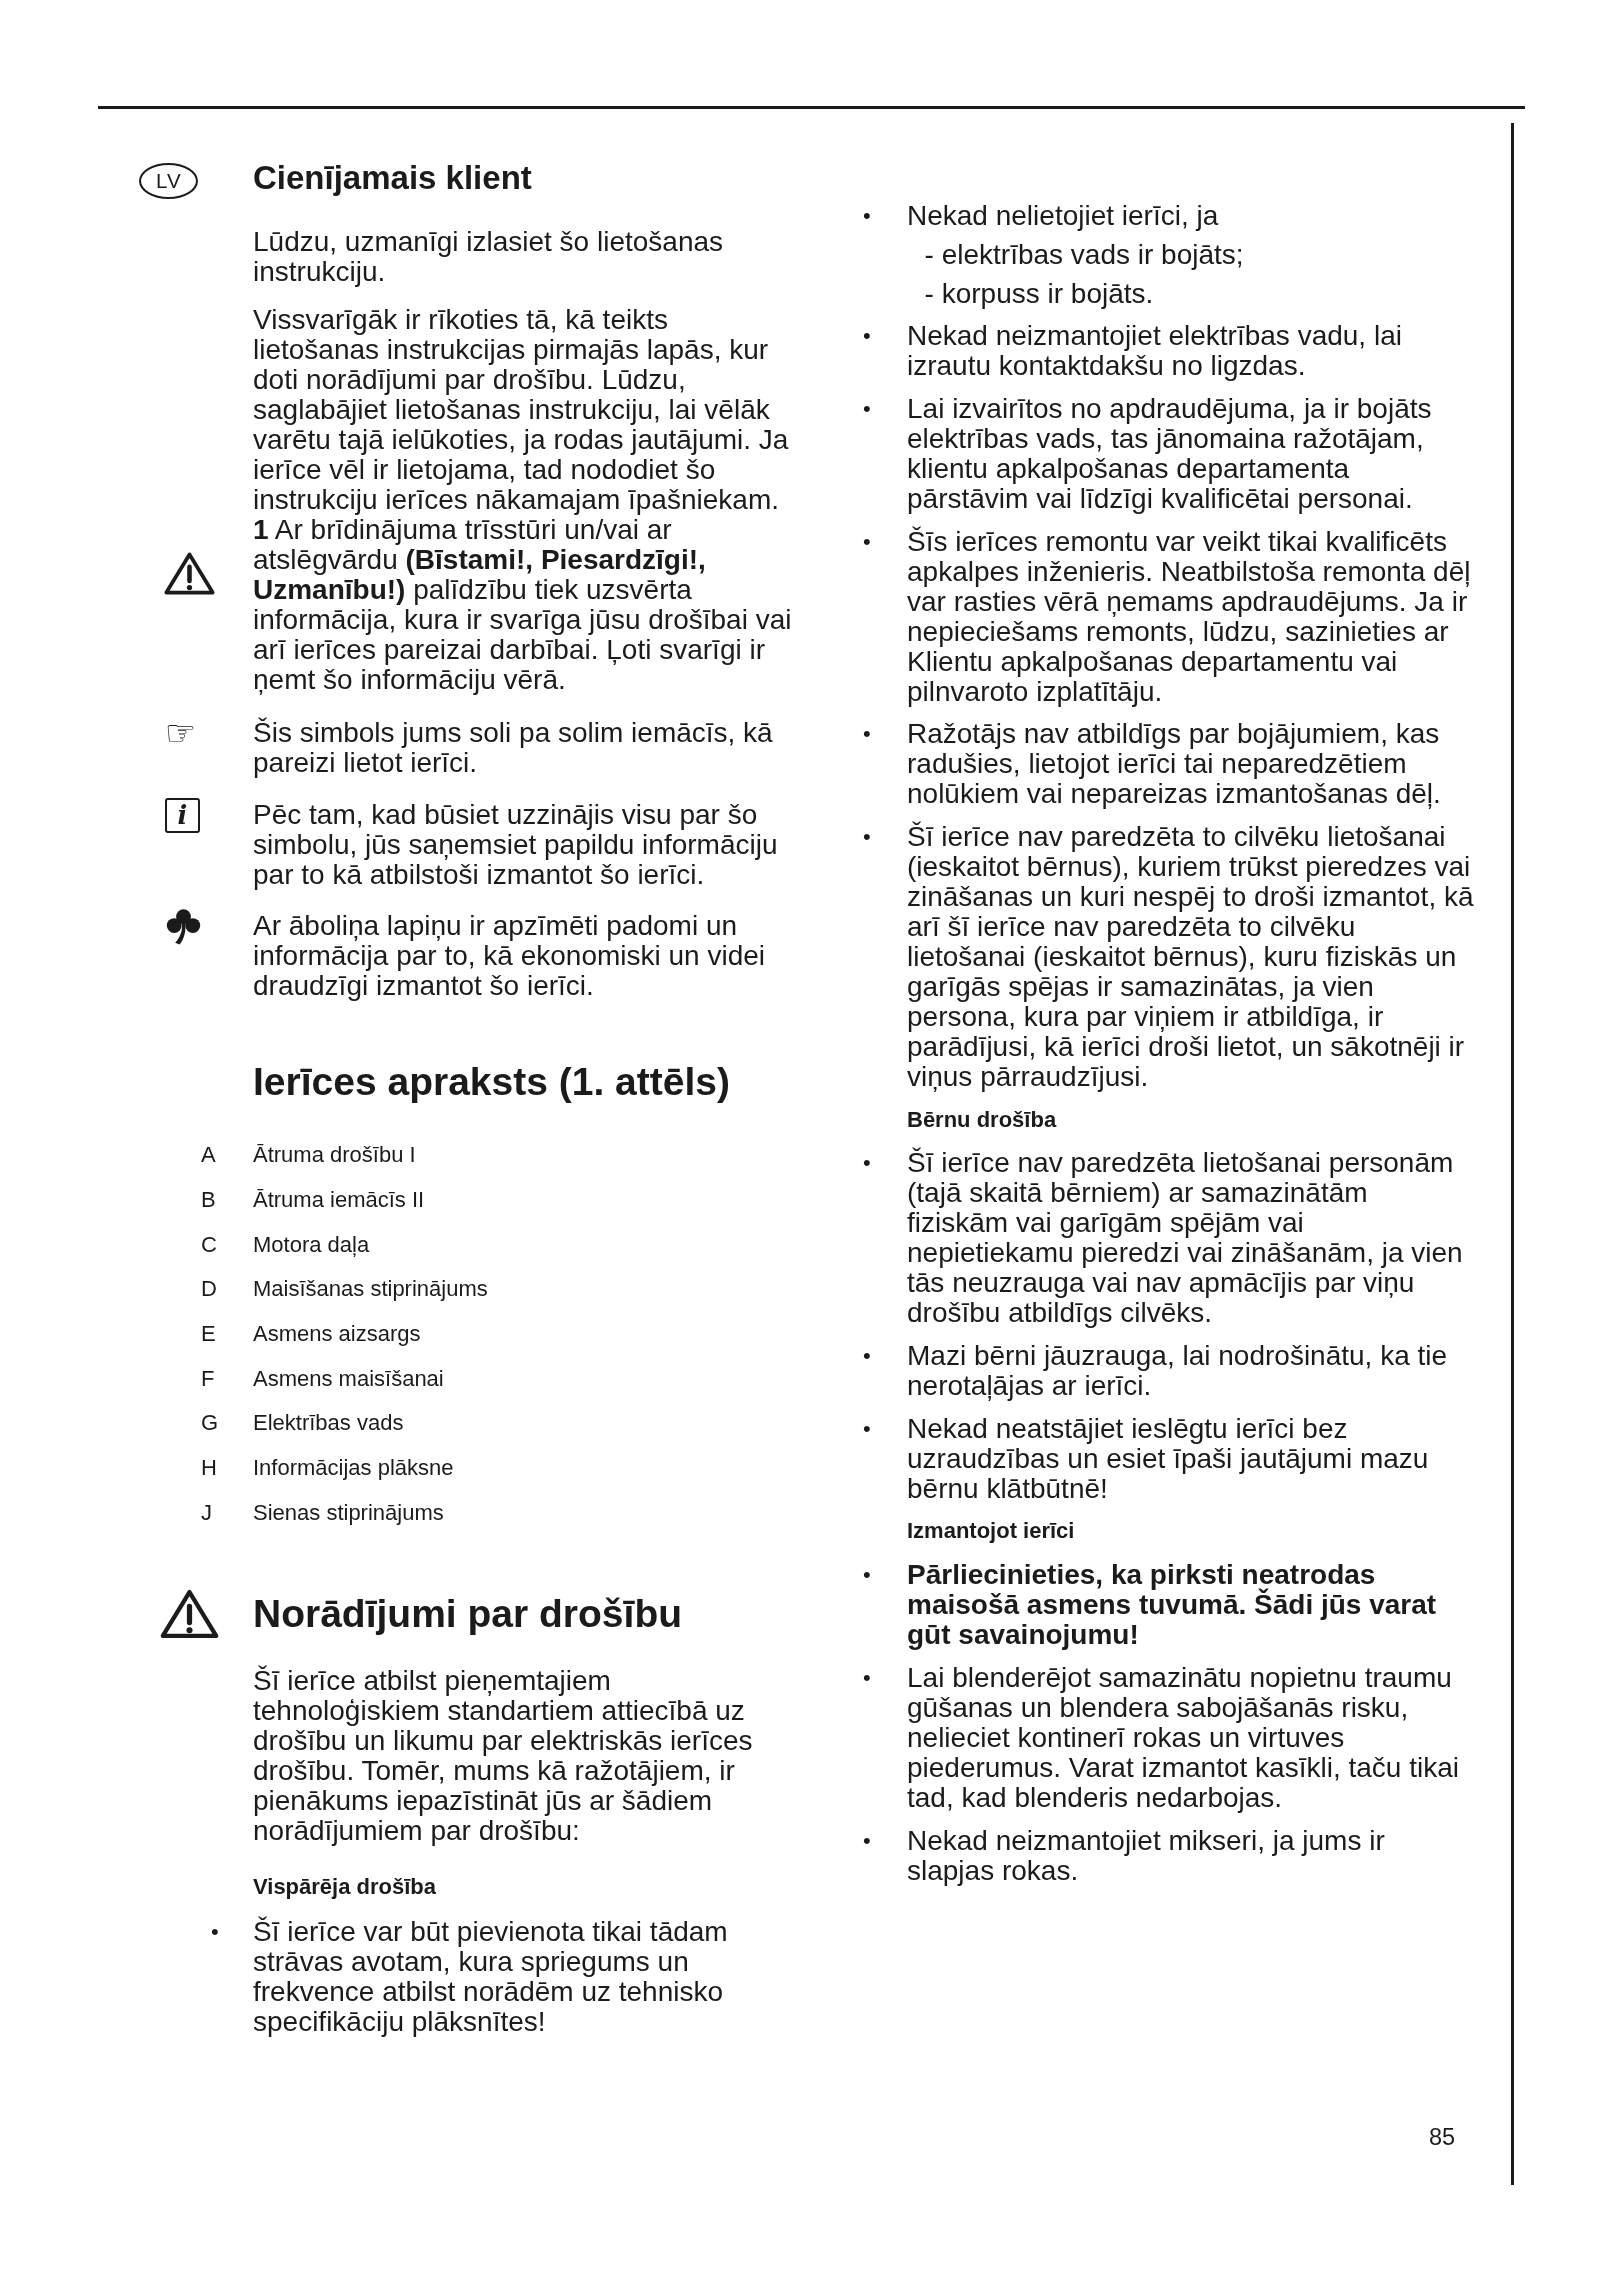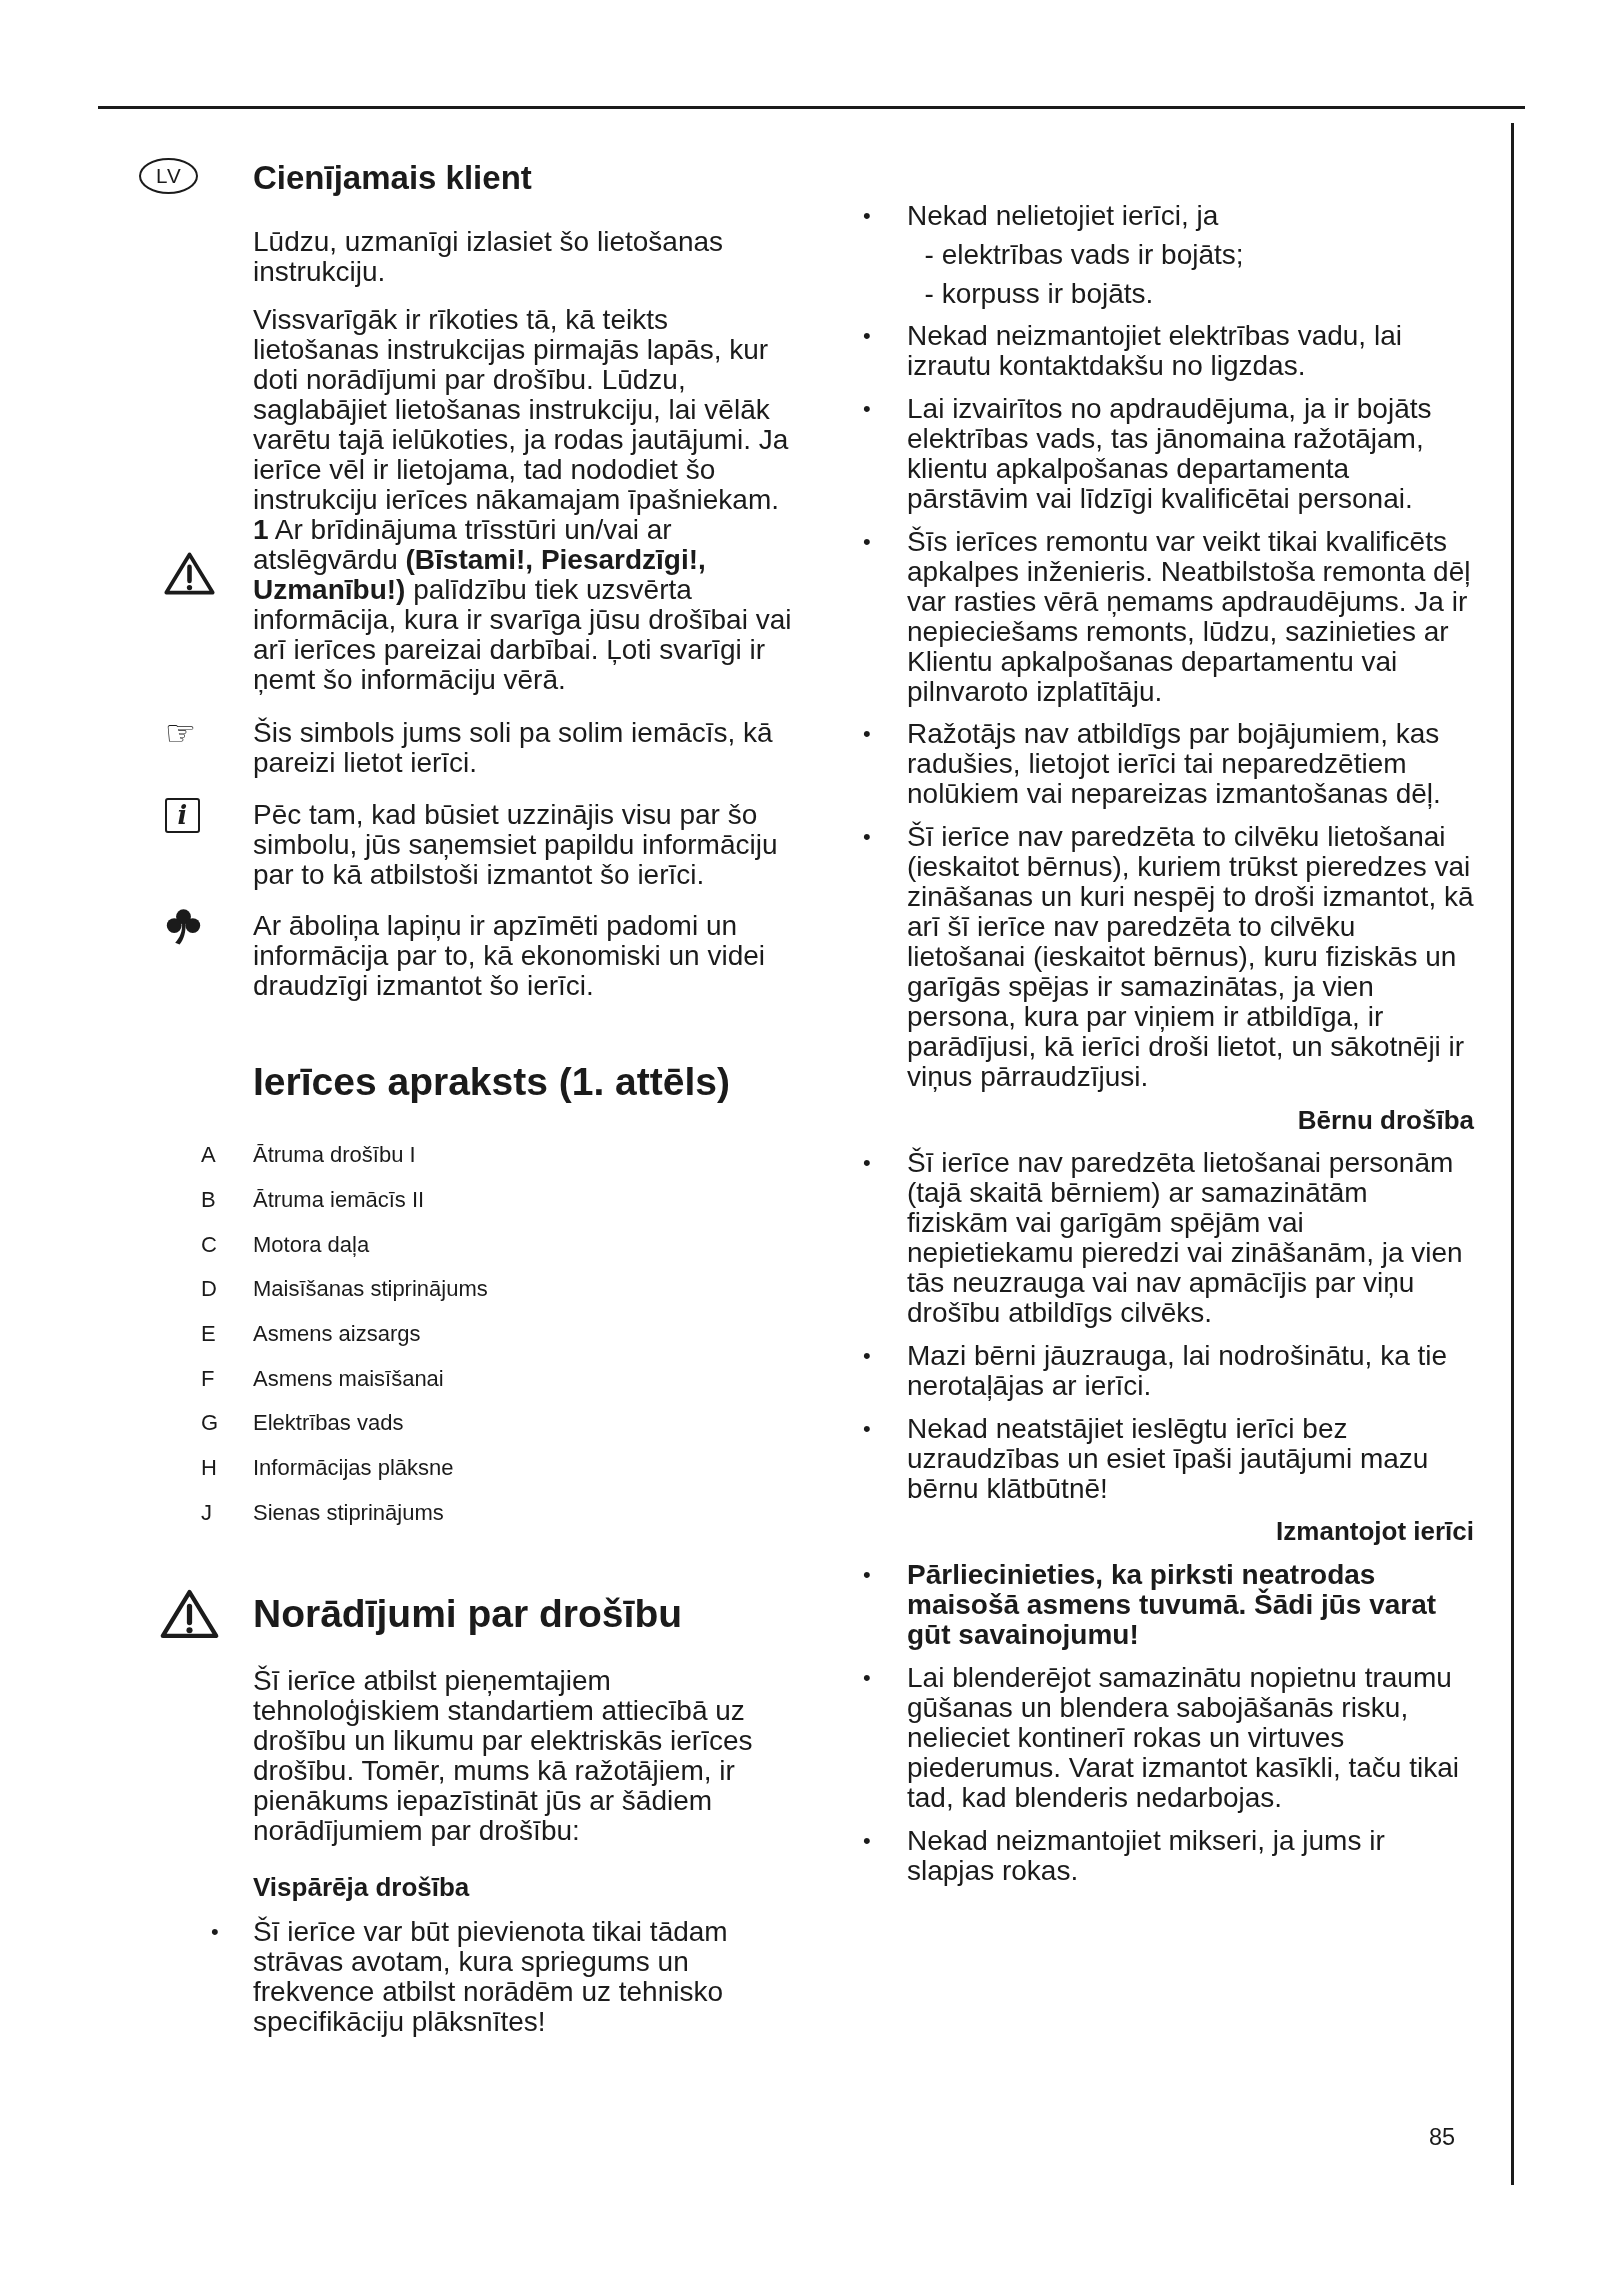"LV" .title-row { align-items: flex-start -> flex-end }
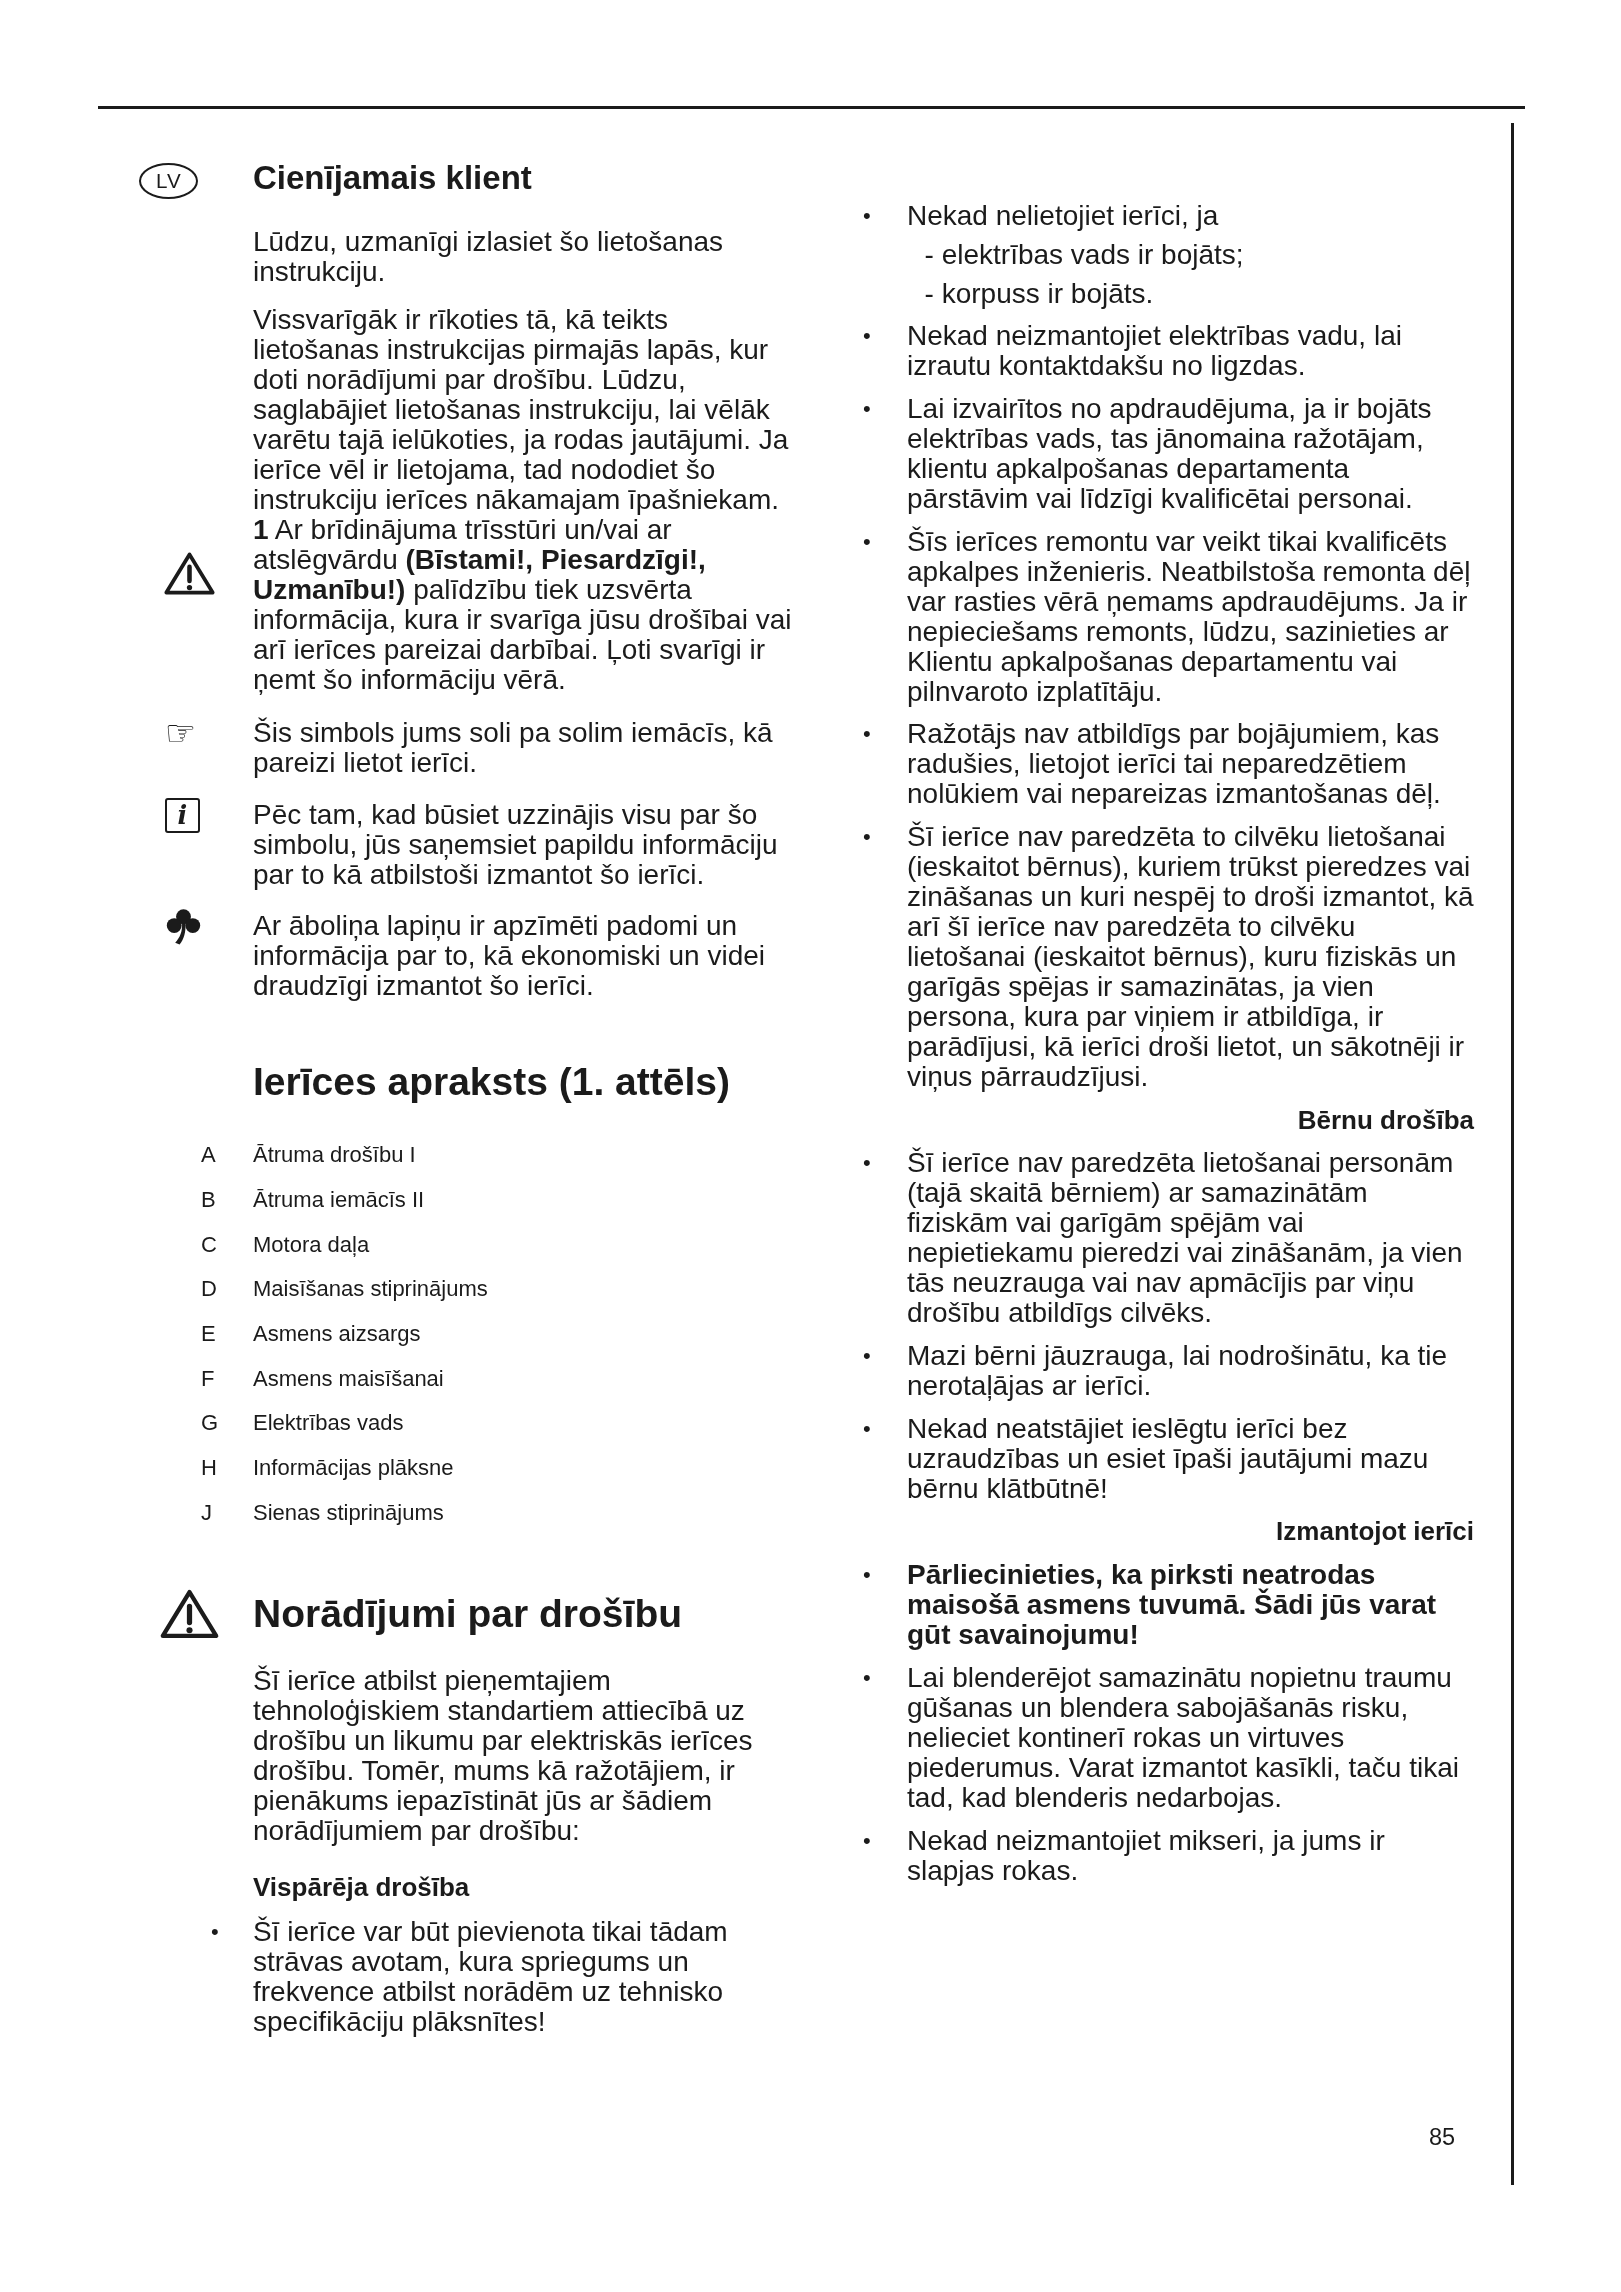"Bērnu drošība" .subhead { font-size: 26px -> 22px; text-align: right -> none }
